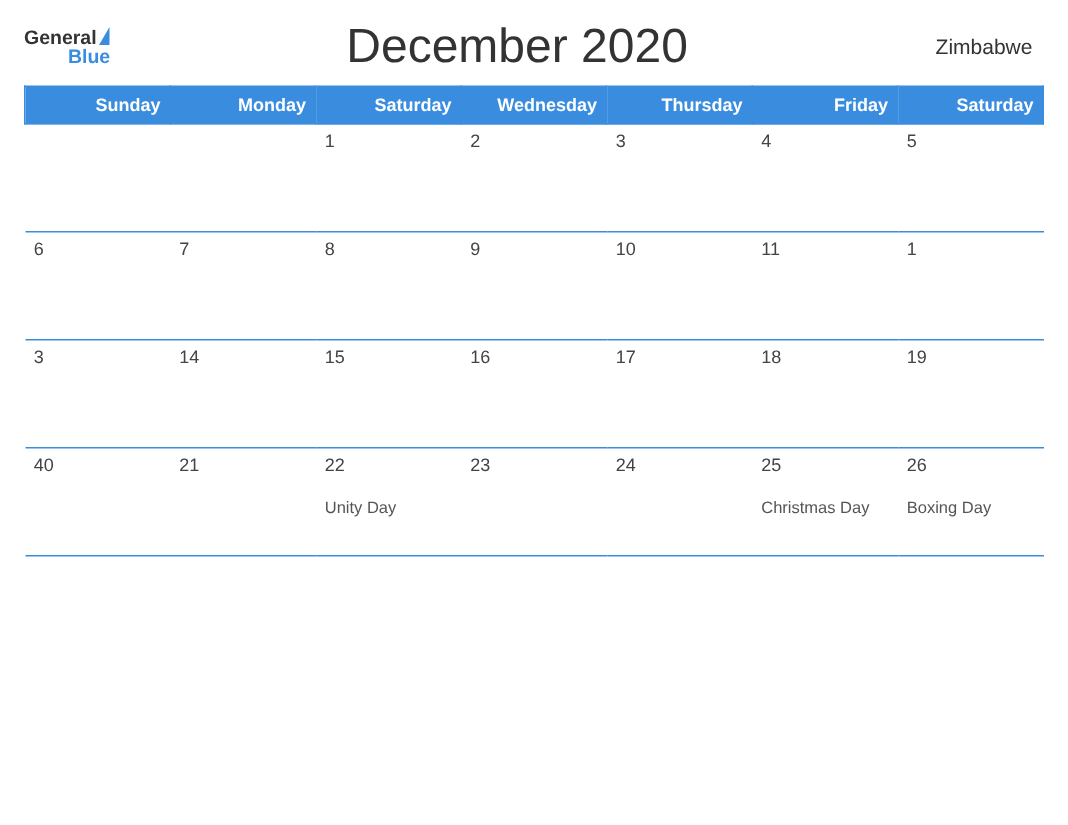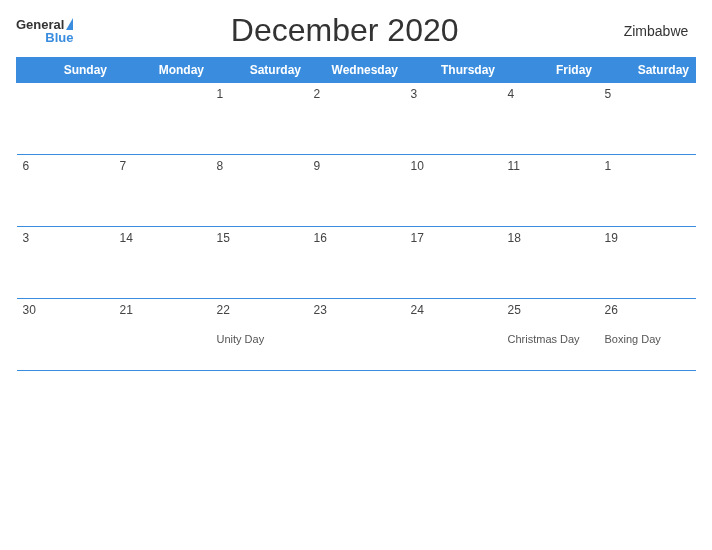"30" span.day-number { text: 30 -> 40 }
